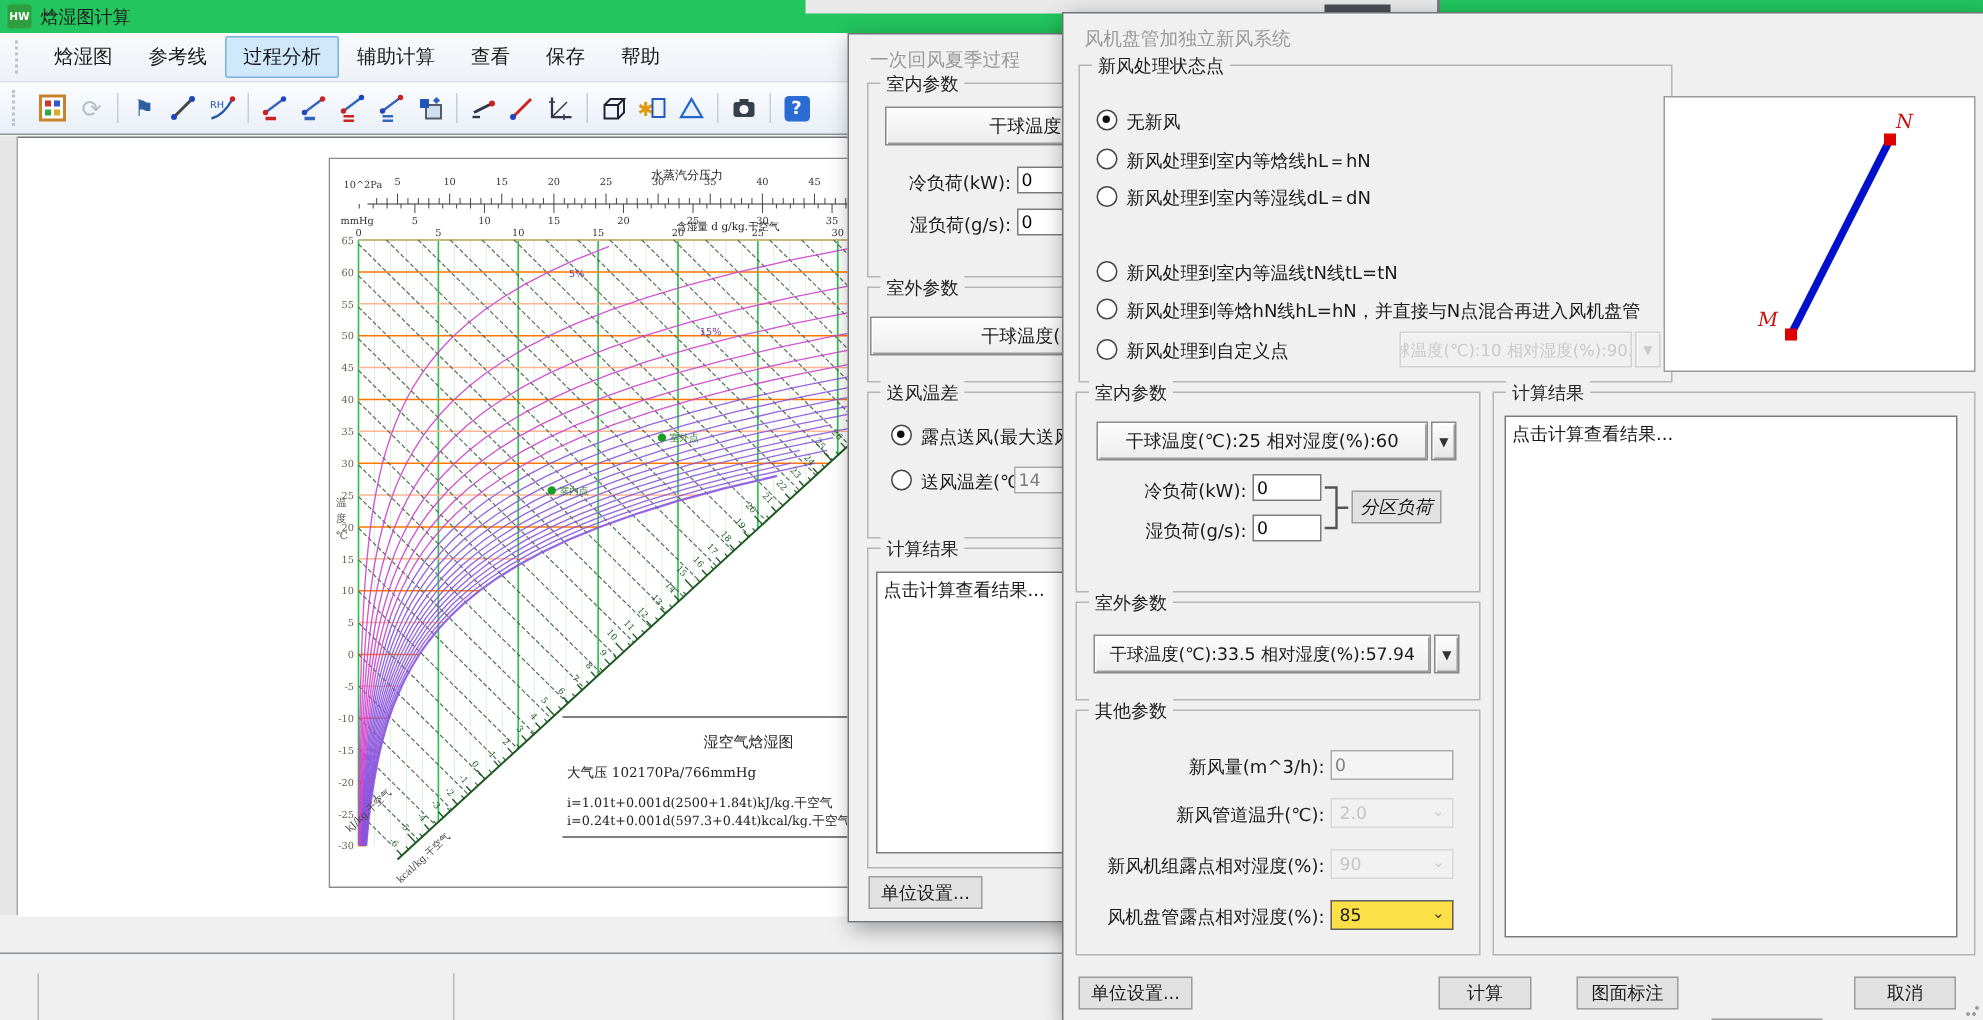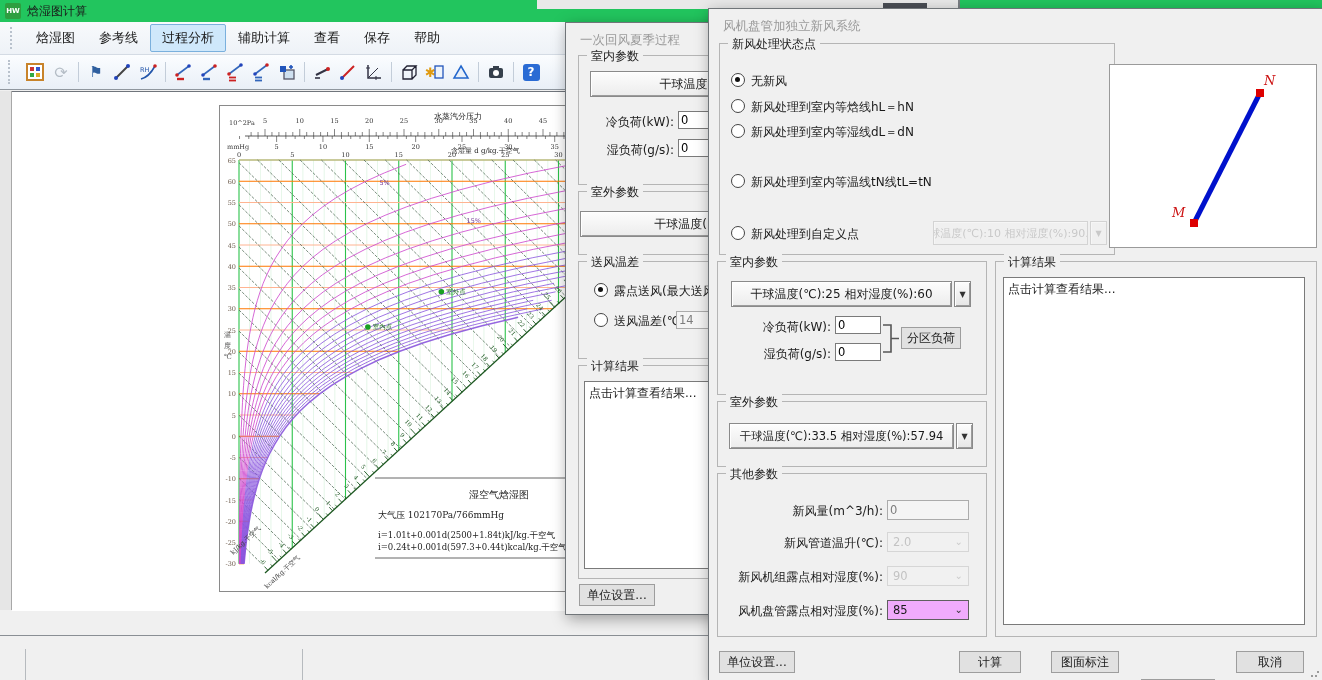"新风处理到等焓hN线hL=hN，并直接与N点混合再进入风机盘管" label.radio-row { html: none -> <label> <span></span> <span>新风处理到等焓hN线hL=hN，并直接与N点混合再进入风机盘管</span> </label> }
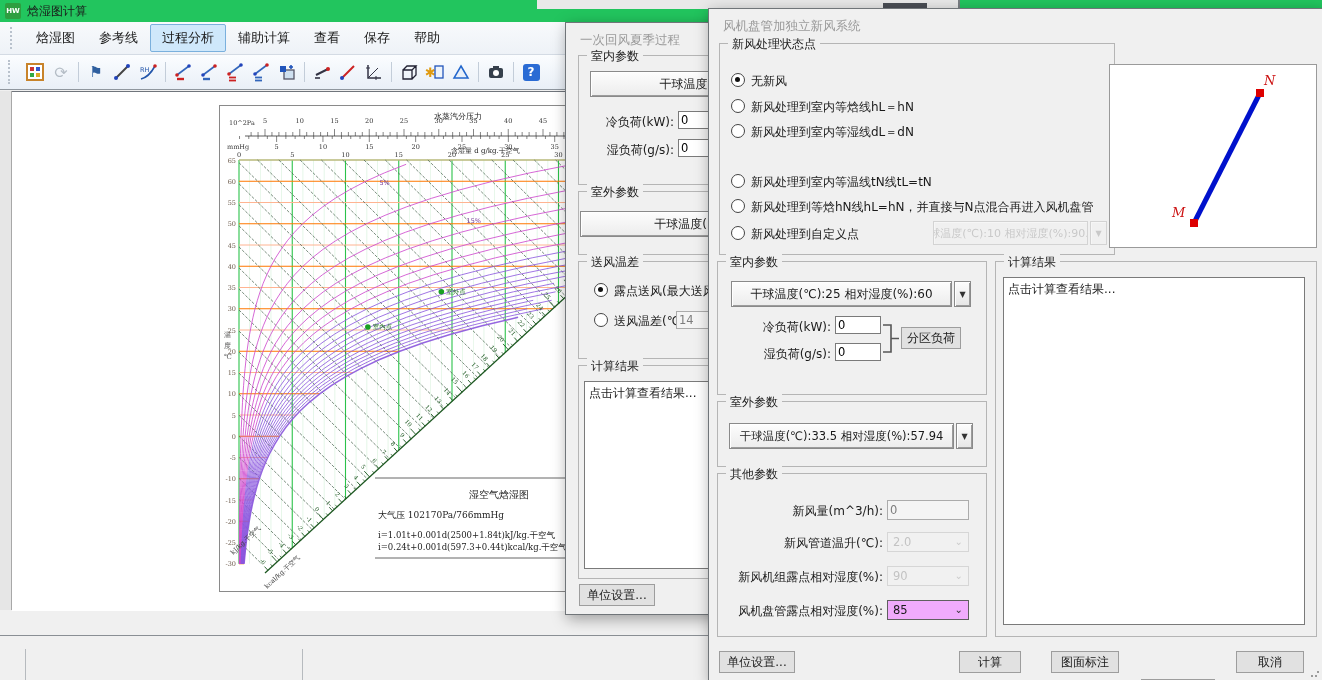"分区负荷" div.btn { font-style: none -> italic }
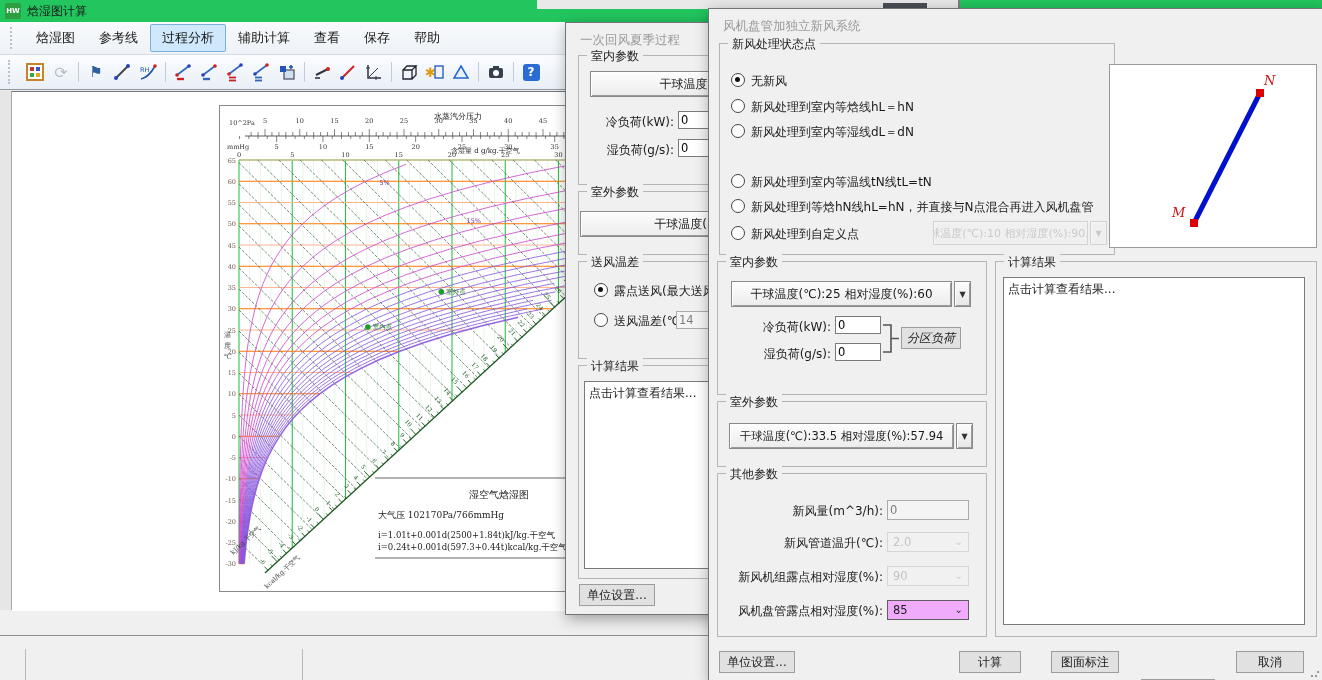"85" .sel { background: #f0abfc -> #fde047 }
